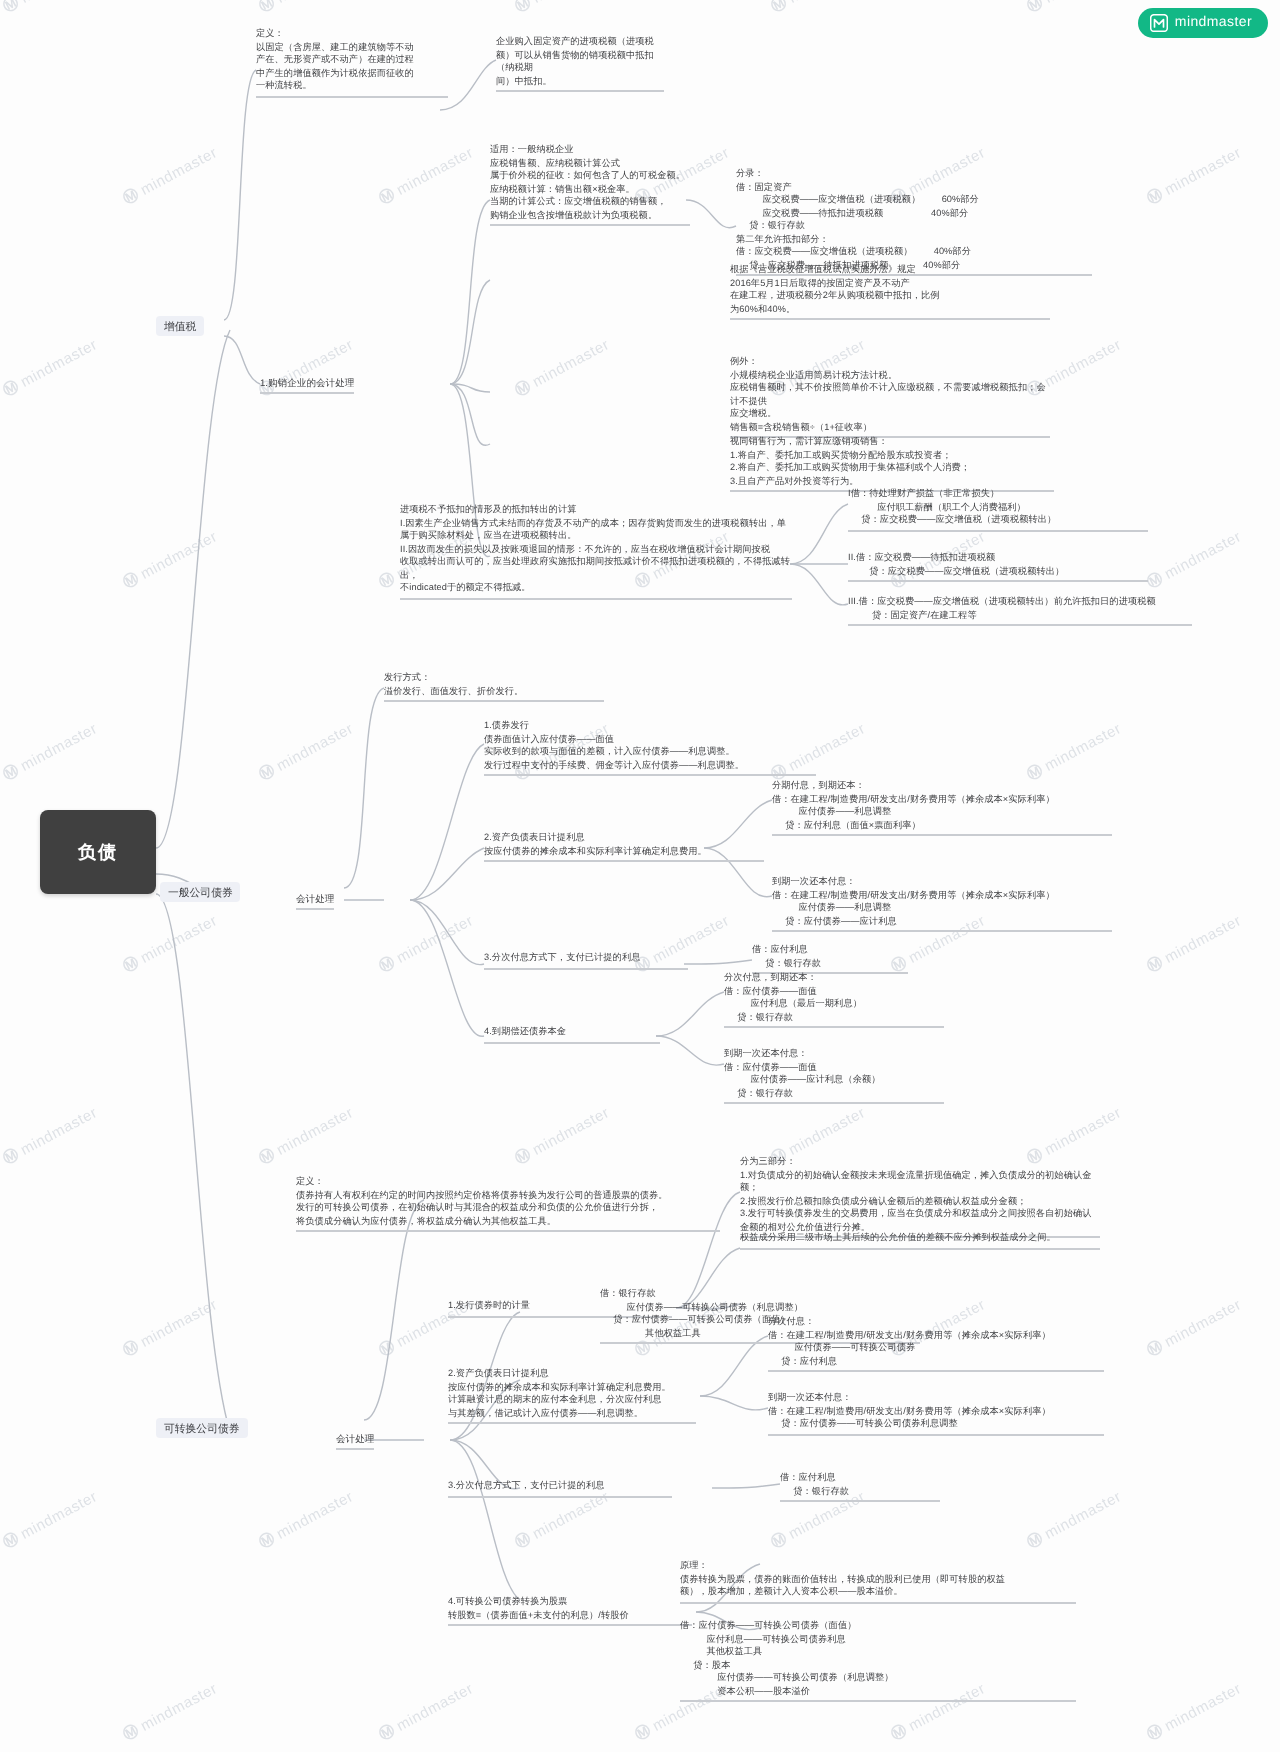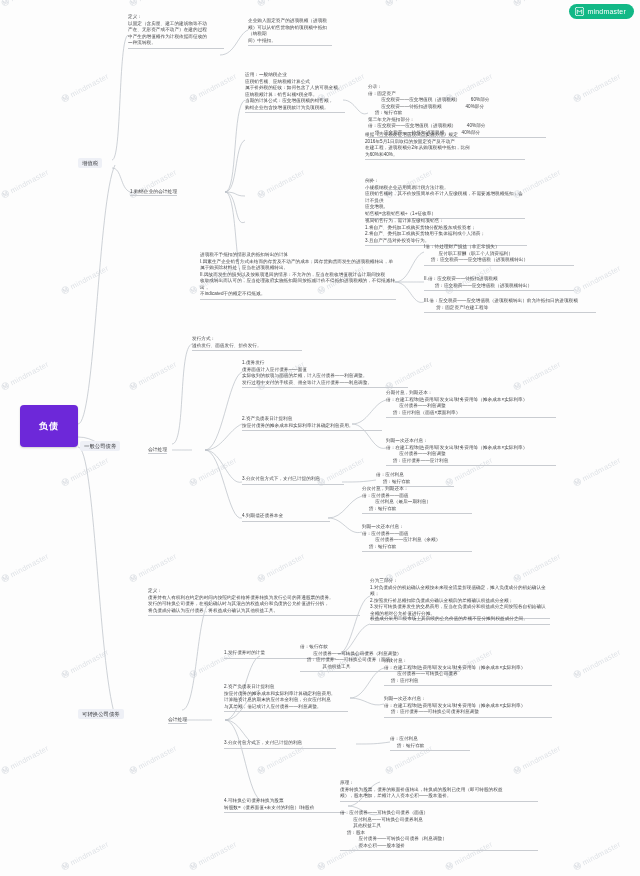"负债" .root { background: #6d28d9 -> #404040 }
